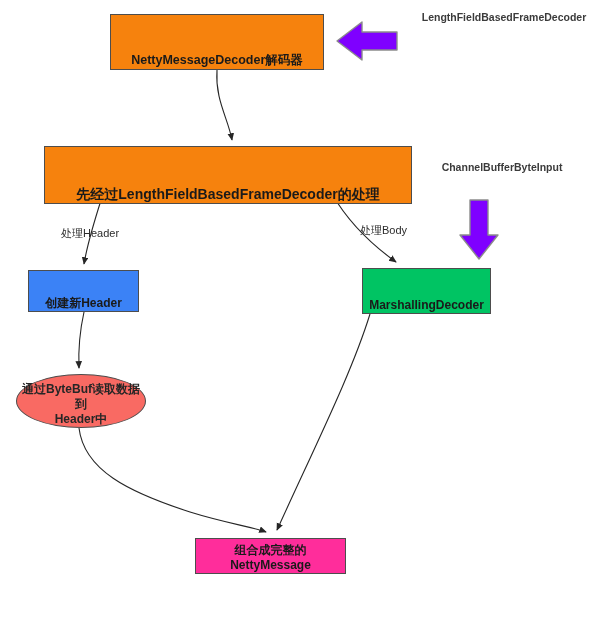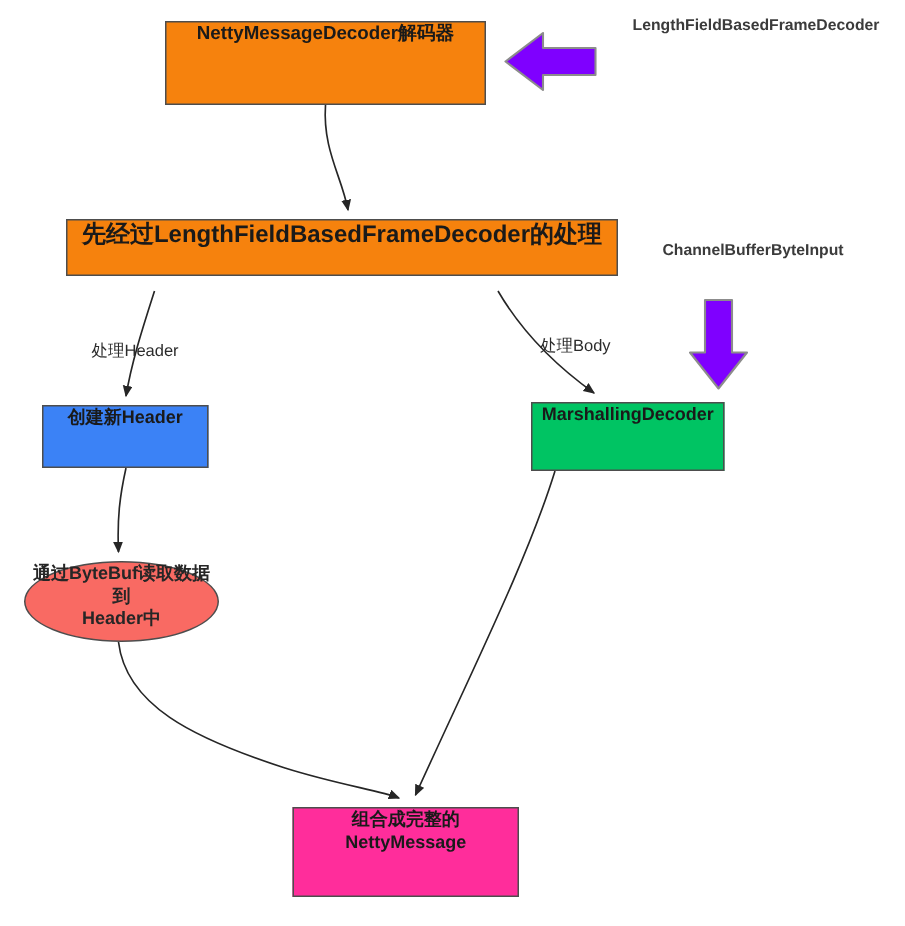"NettyMessageDecoder解码器" .node { align-items: flex-start -> flex-end }
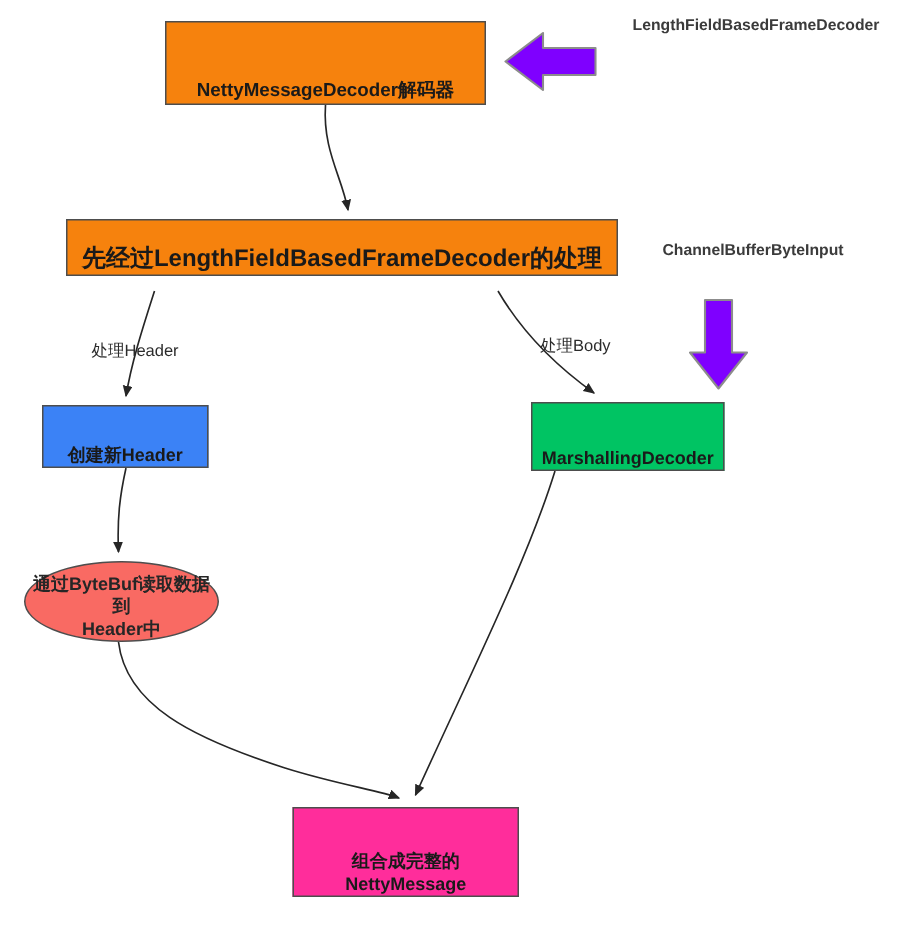"先经过LengthFieldBasedFrameDecoder的处理" #node-lengthfield { font-size: 16px -> 14px; height: 38px -> 58px }
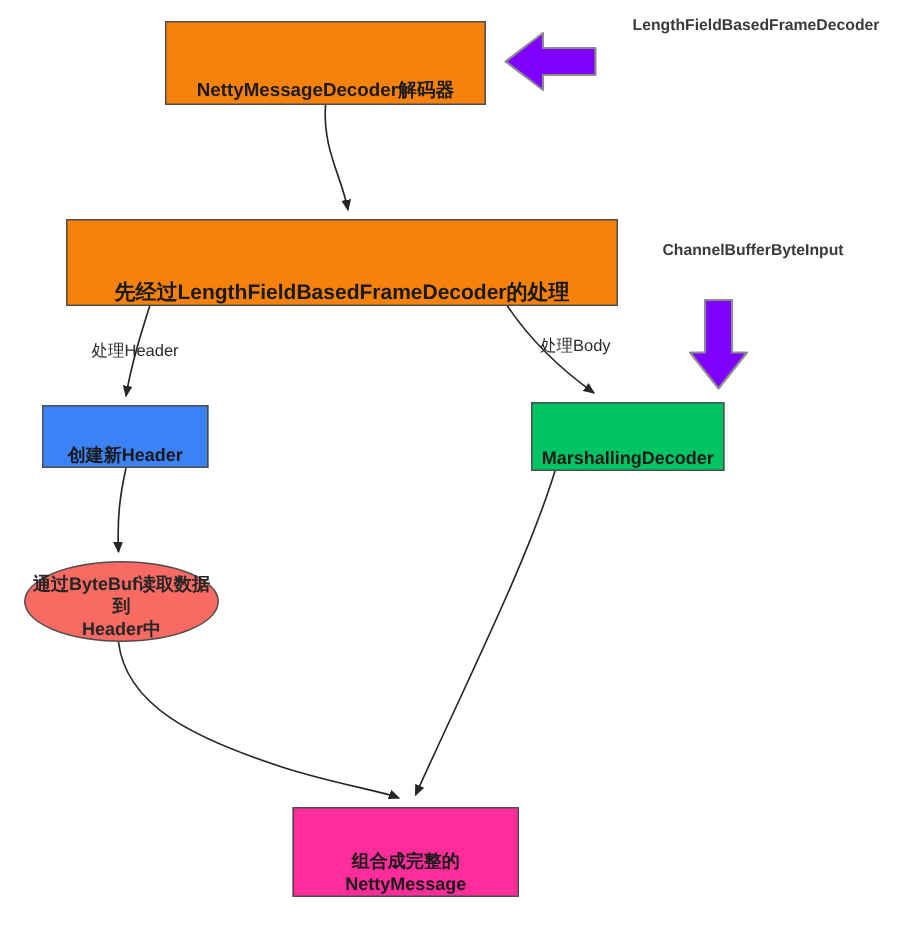"MarshallingDecoder" #node-marshalling { left: 354px -> 362px }
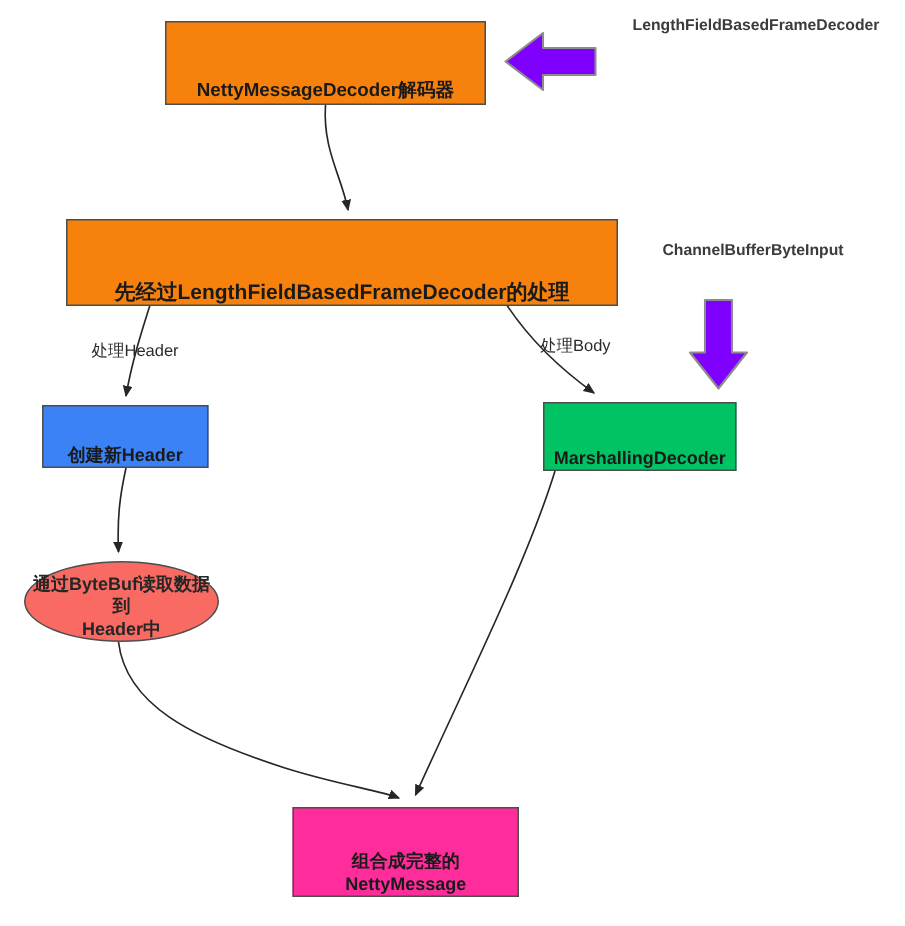"组合成完整的" #node-nettymessage { height: 60px -> 36px }
